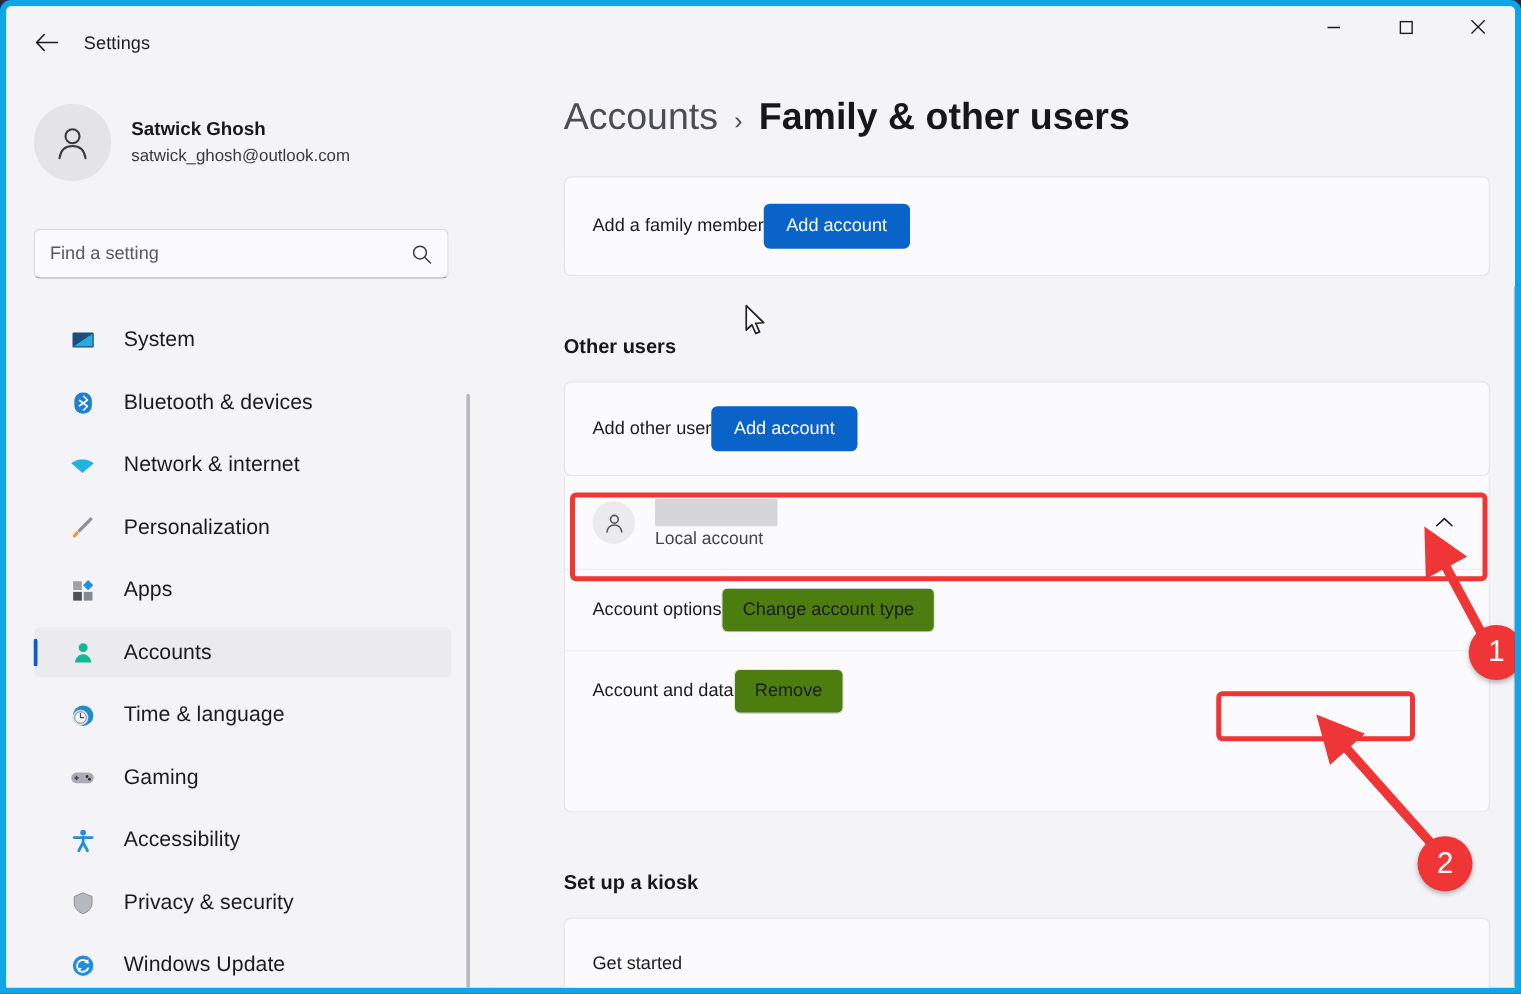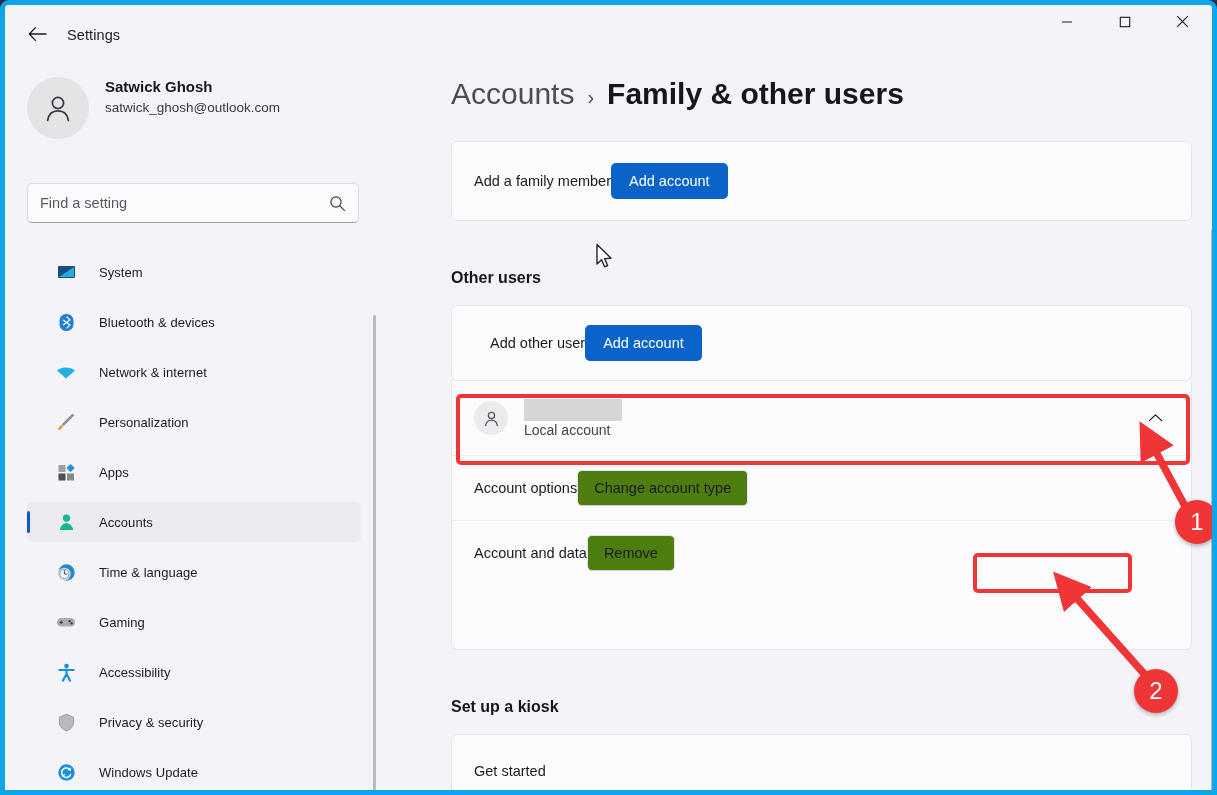"Satwick Ghosh" #profile { align-items: flex-start -> center }
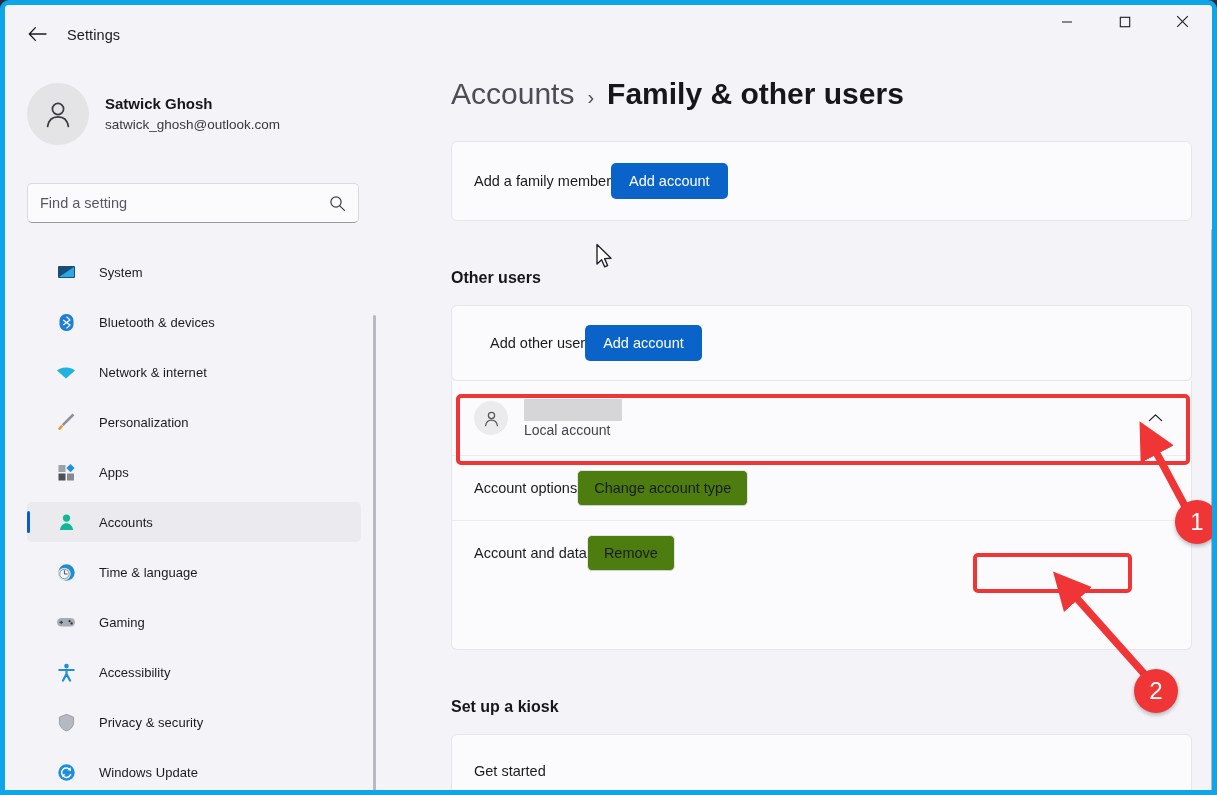"System" .nav-label { font-size: 13px -> 17px }
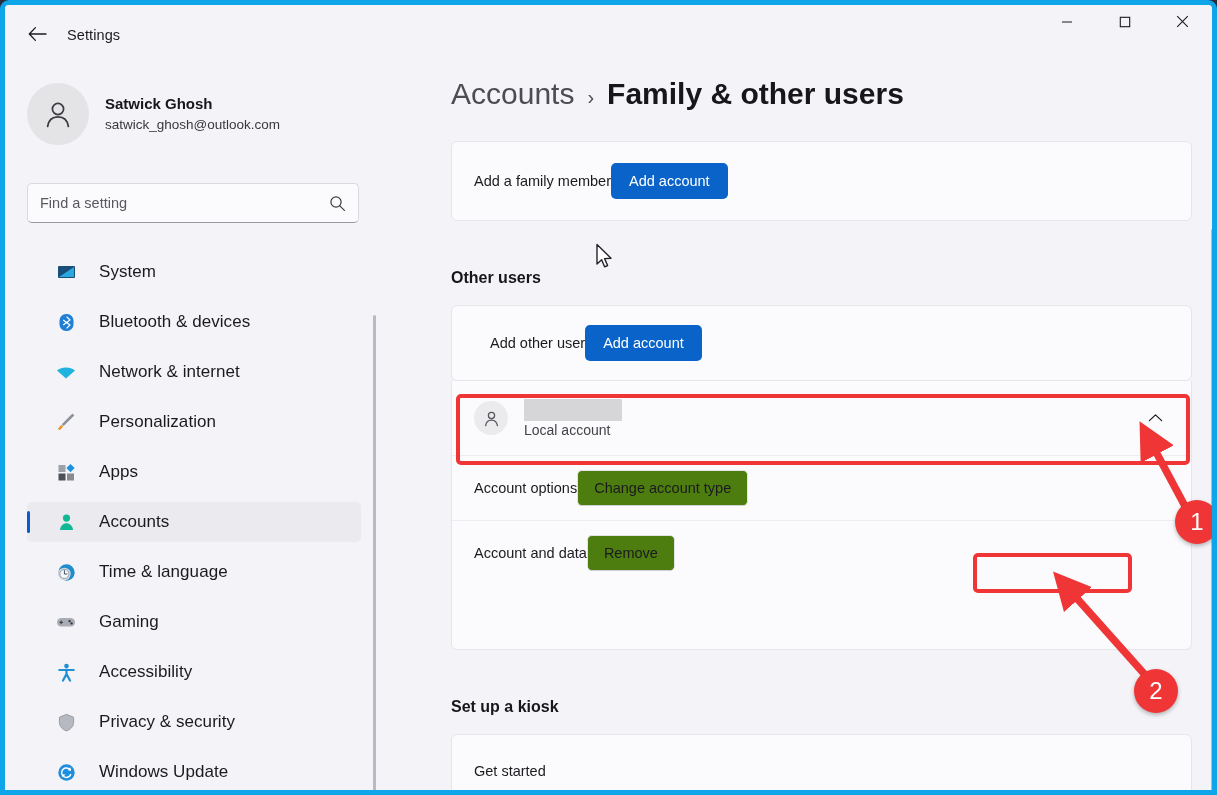"Add other user" #card-adduser { padding-left: 16px -> none }
